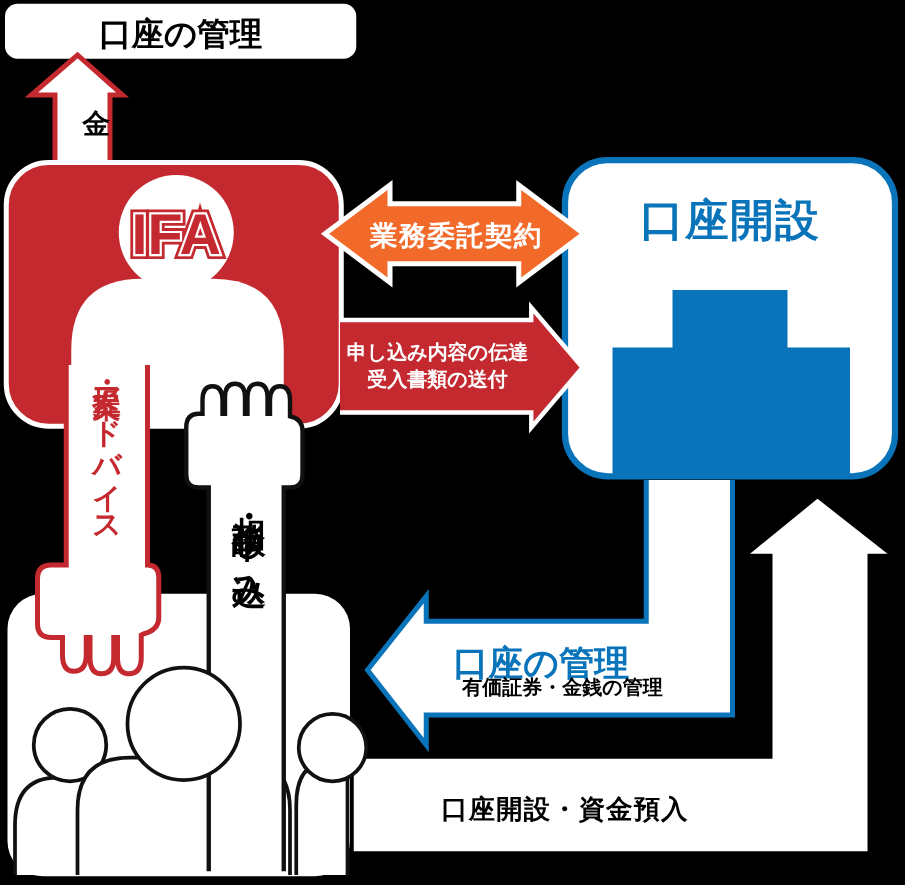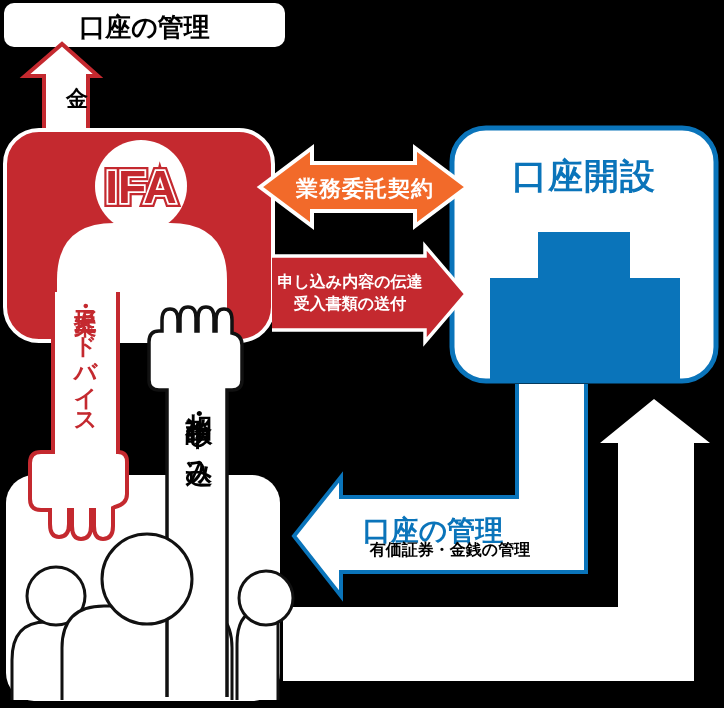"口座開設・資金預入" div.t { html: none -> <div>口座開設・資金預入</div> }
